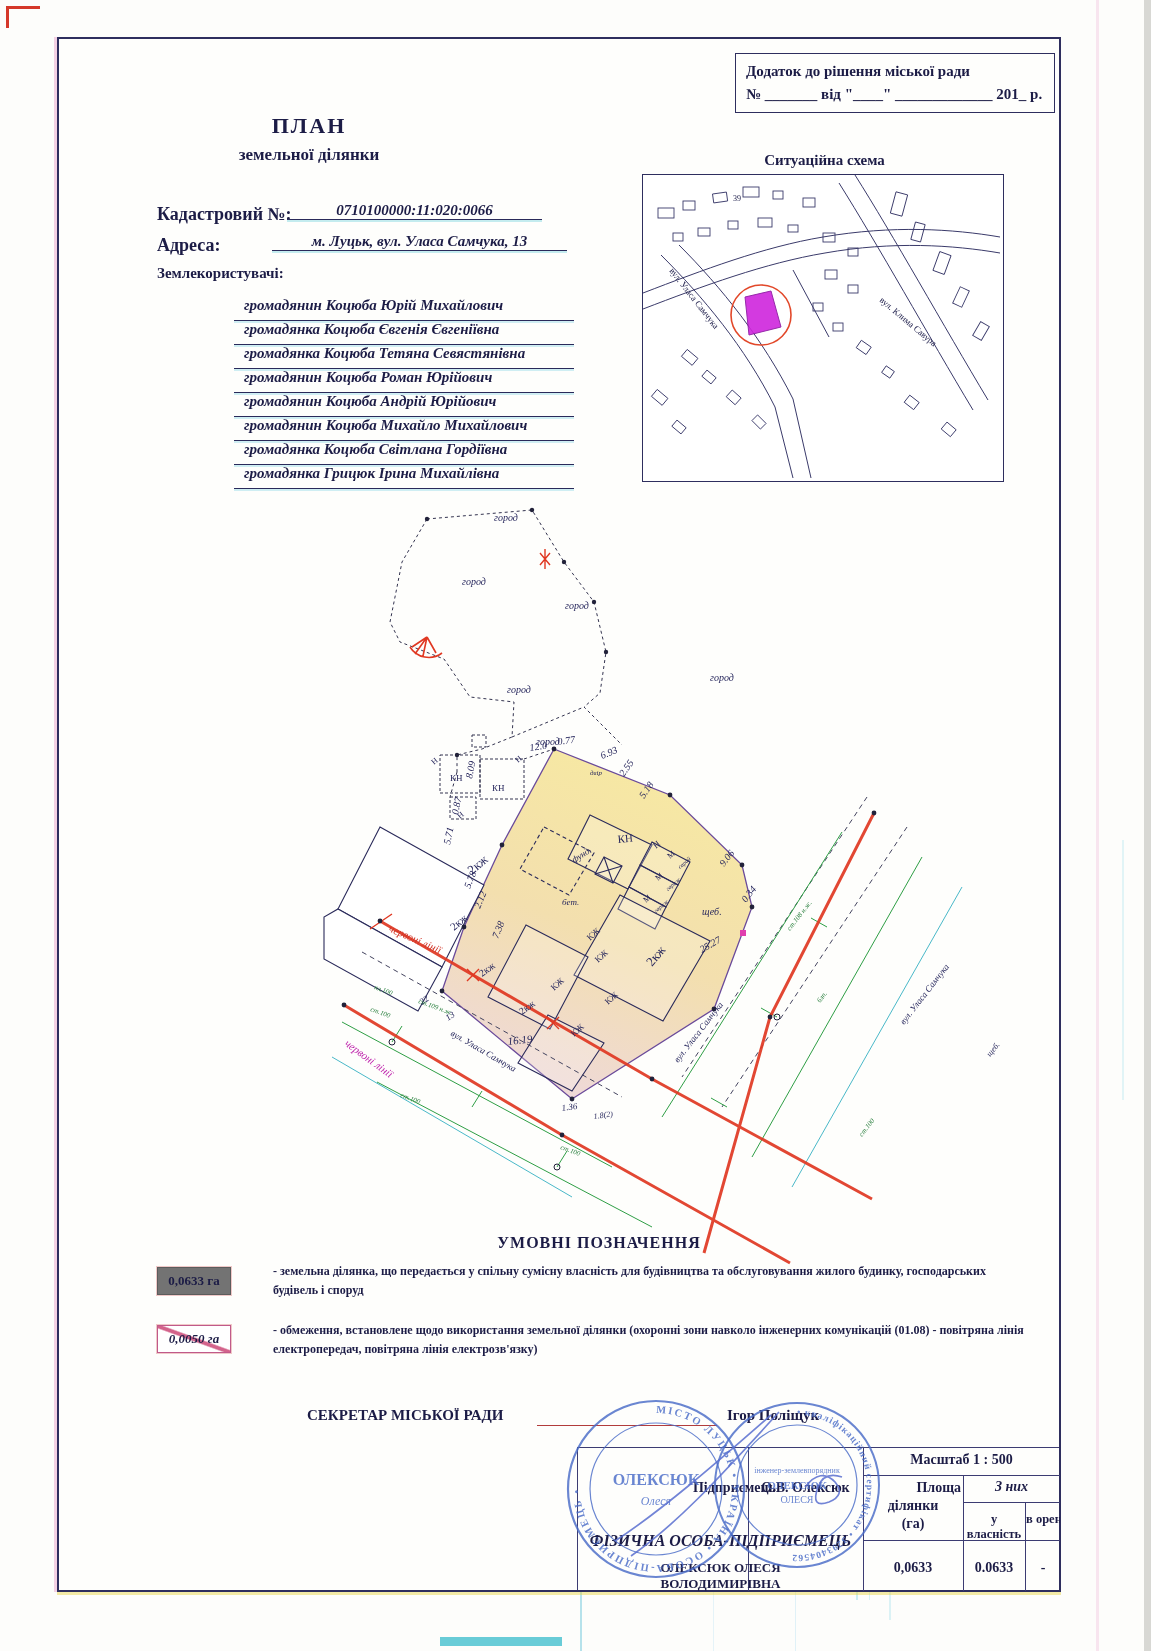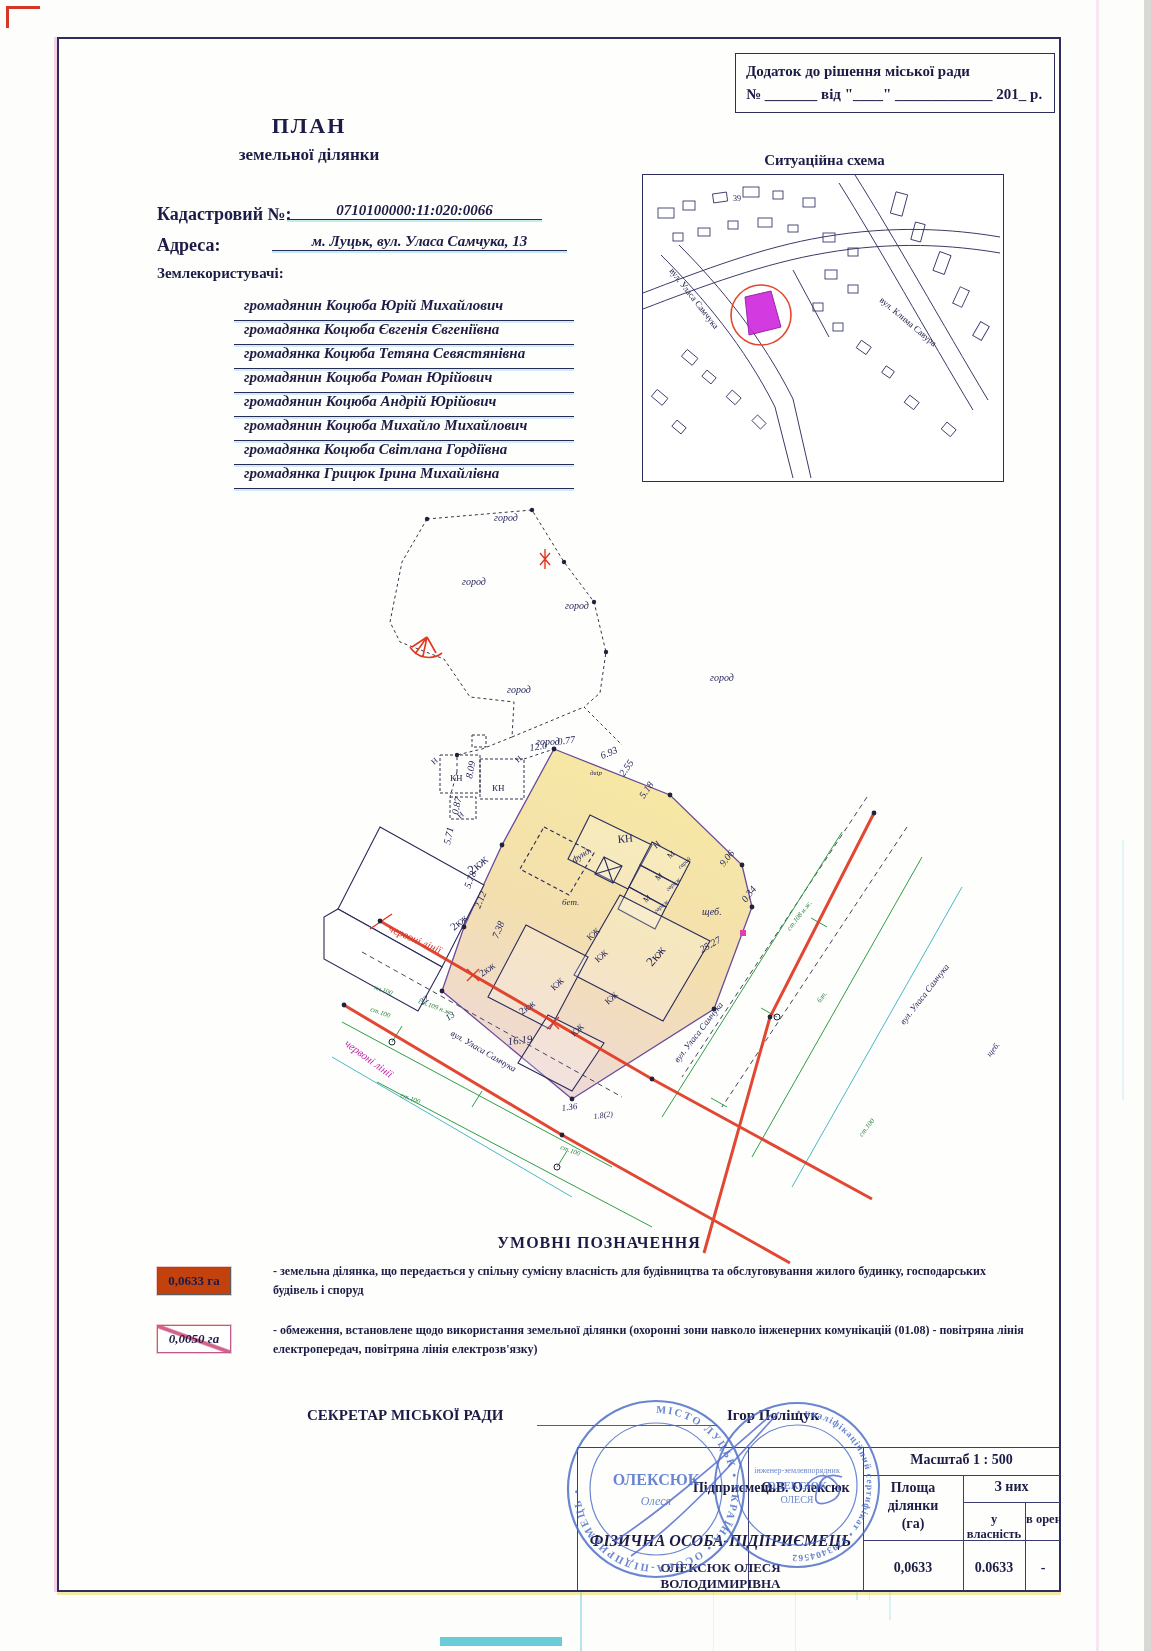"0,0633 га" .legend-box { background: #c2410c -> #737373 }
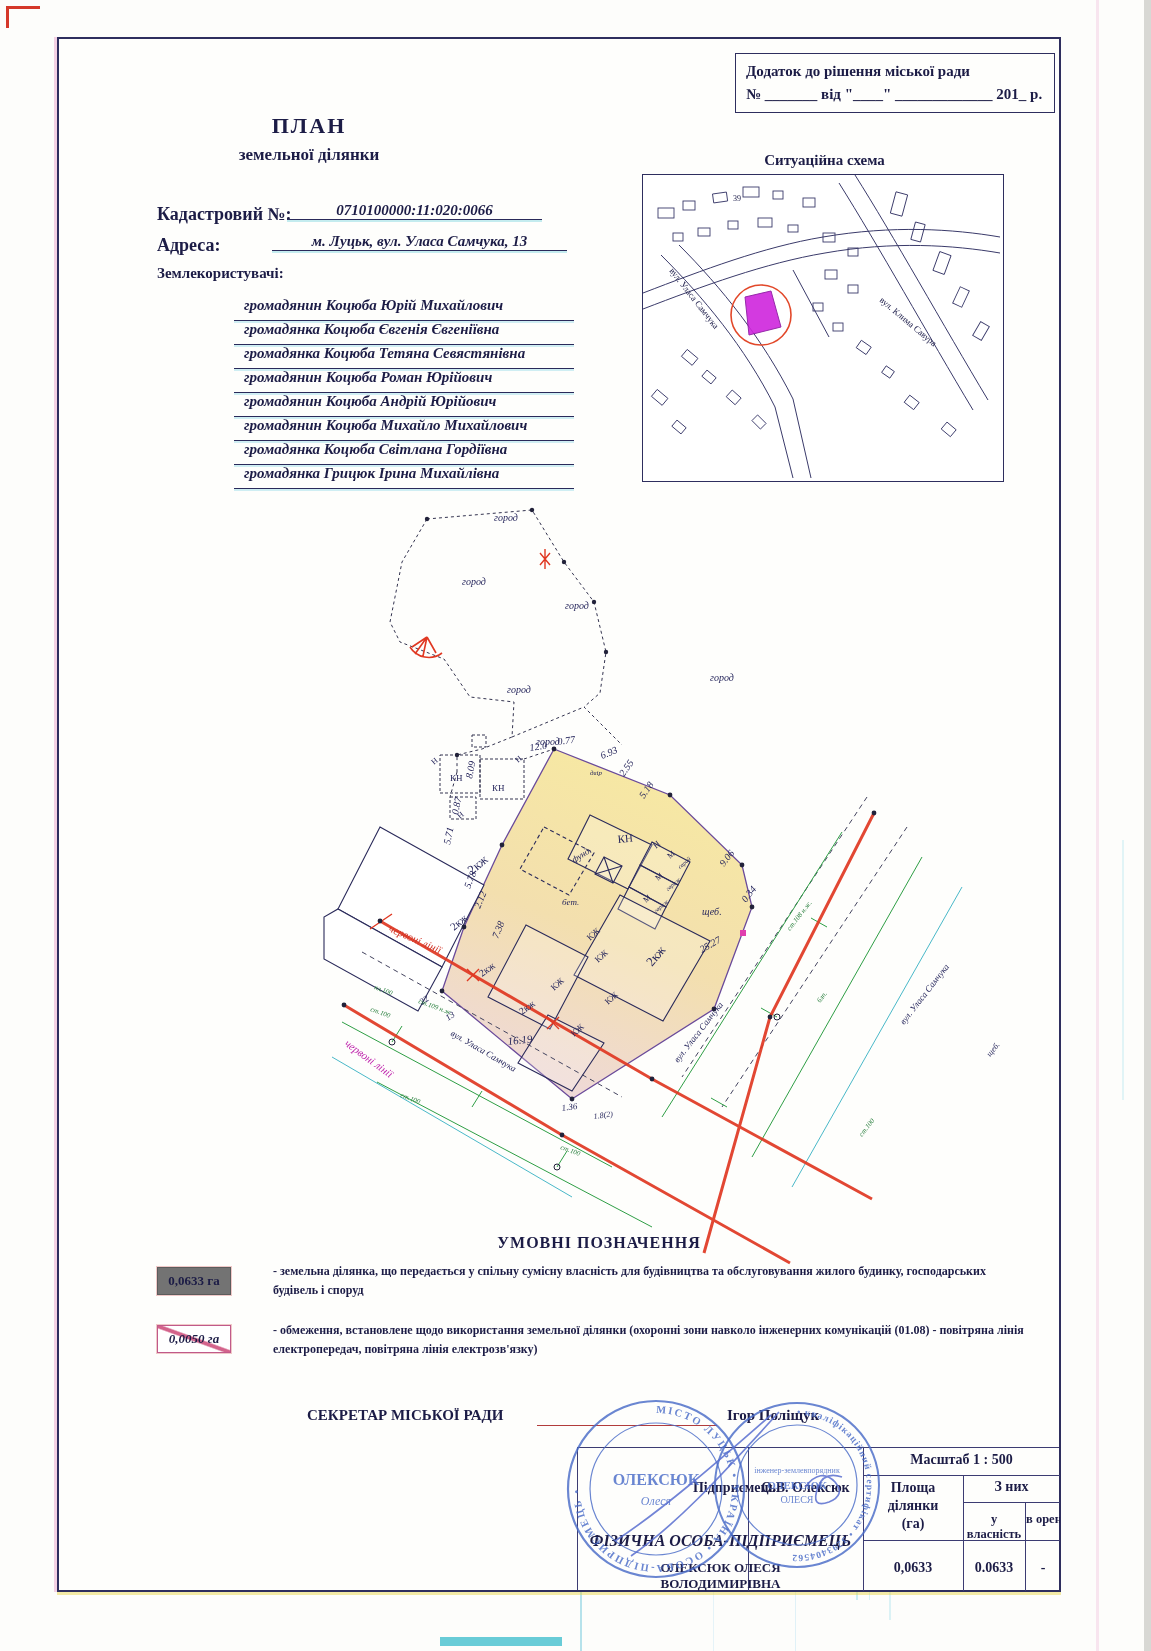"Площа" div.cell { text-align: none -> right }
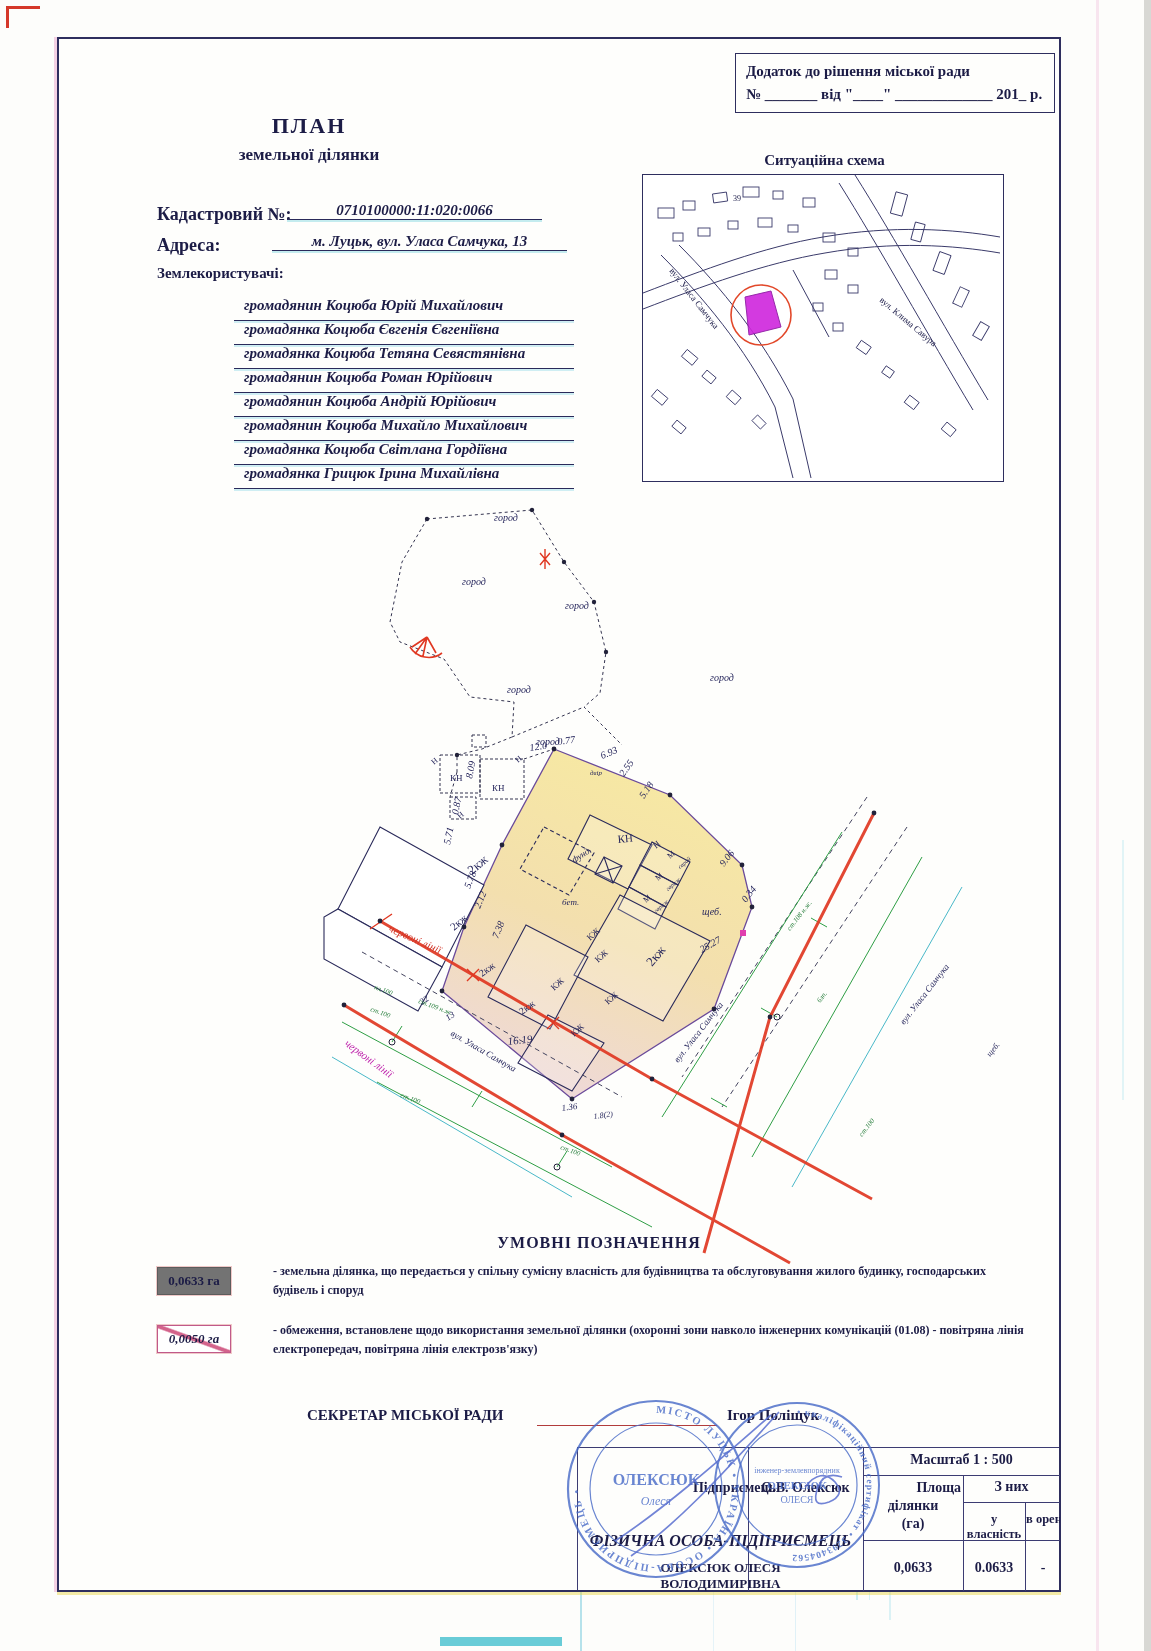"З них" div.cell { font-style: none -> italic }
